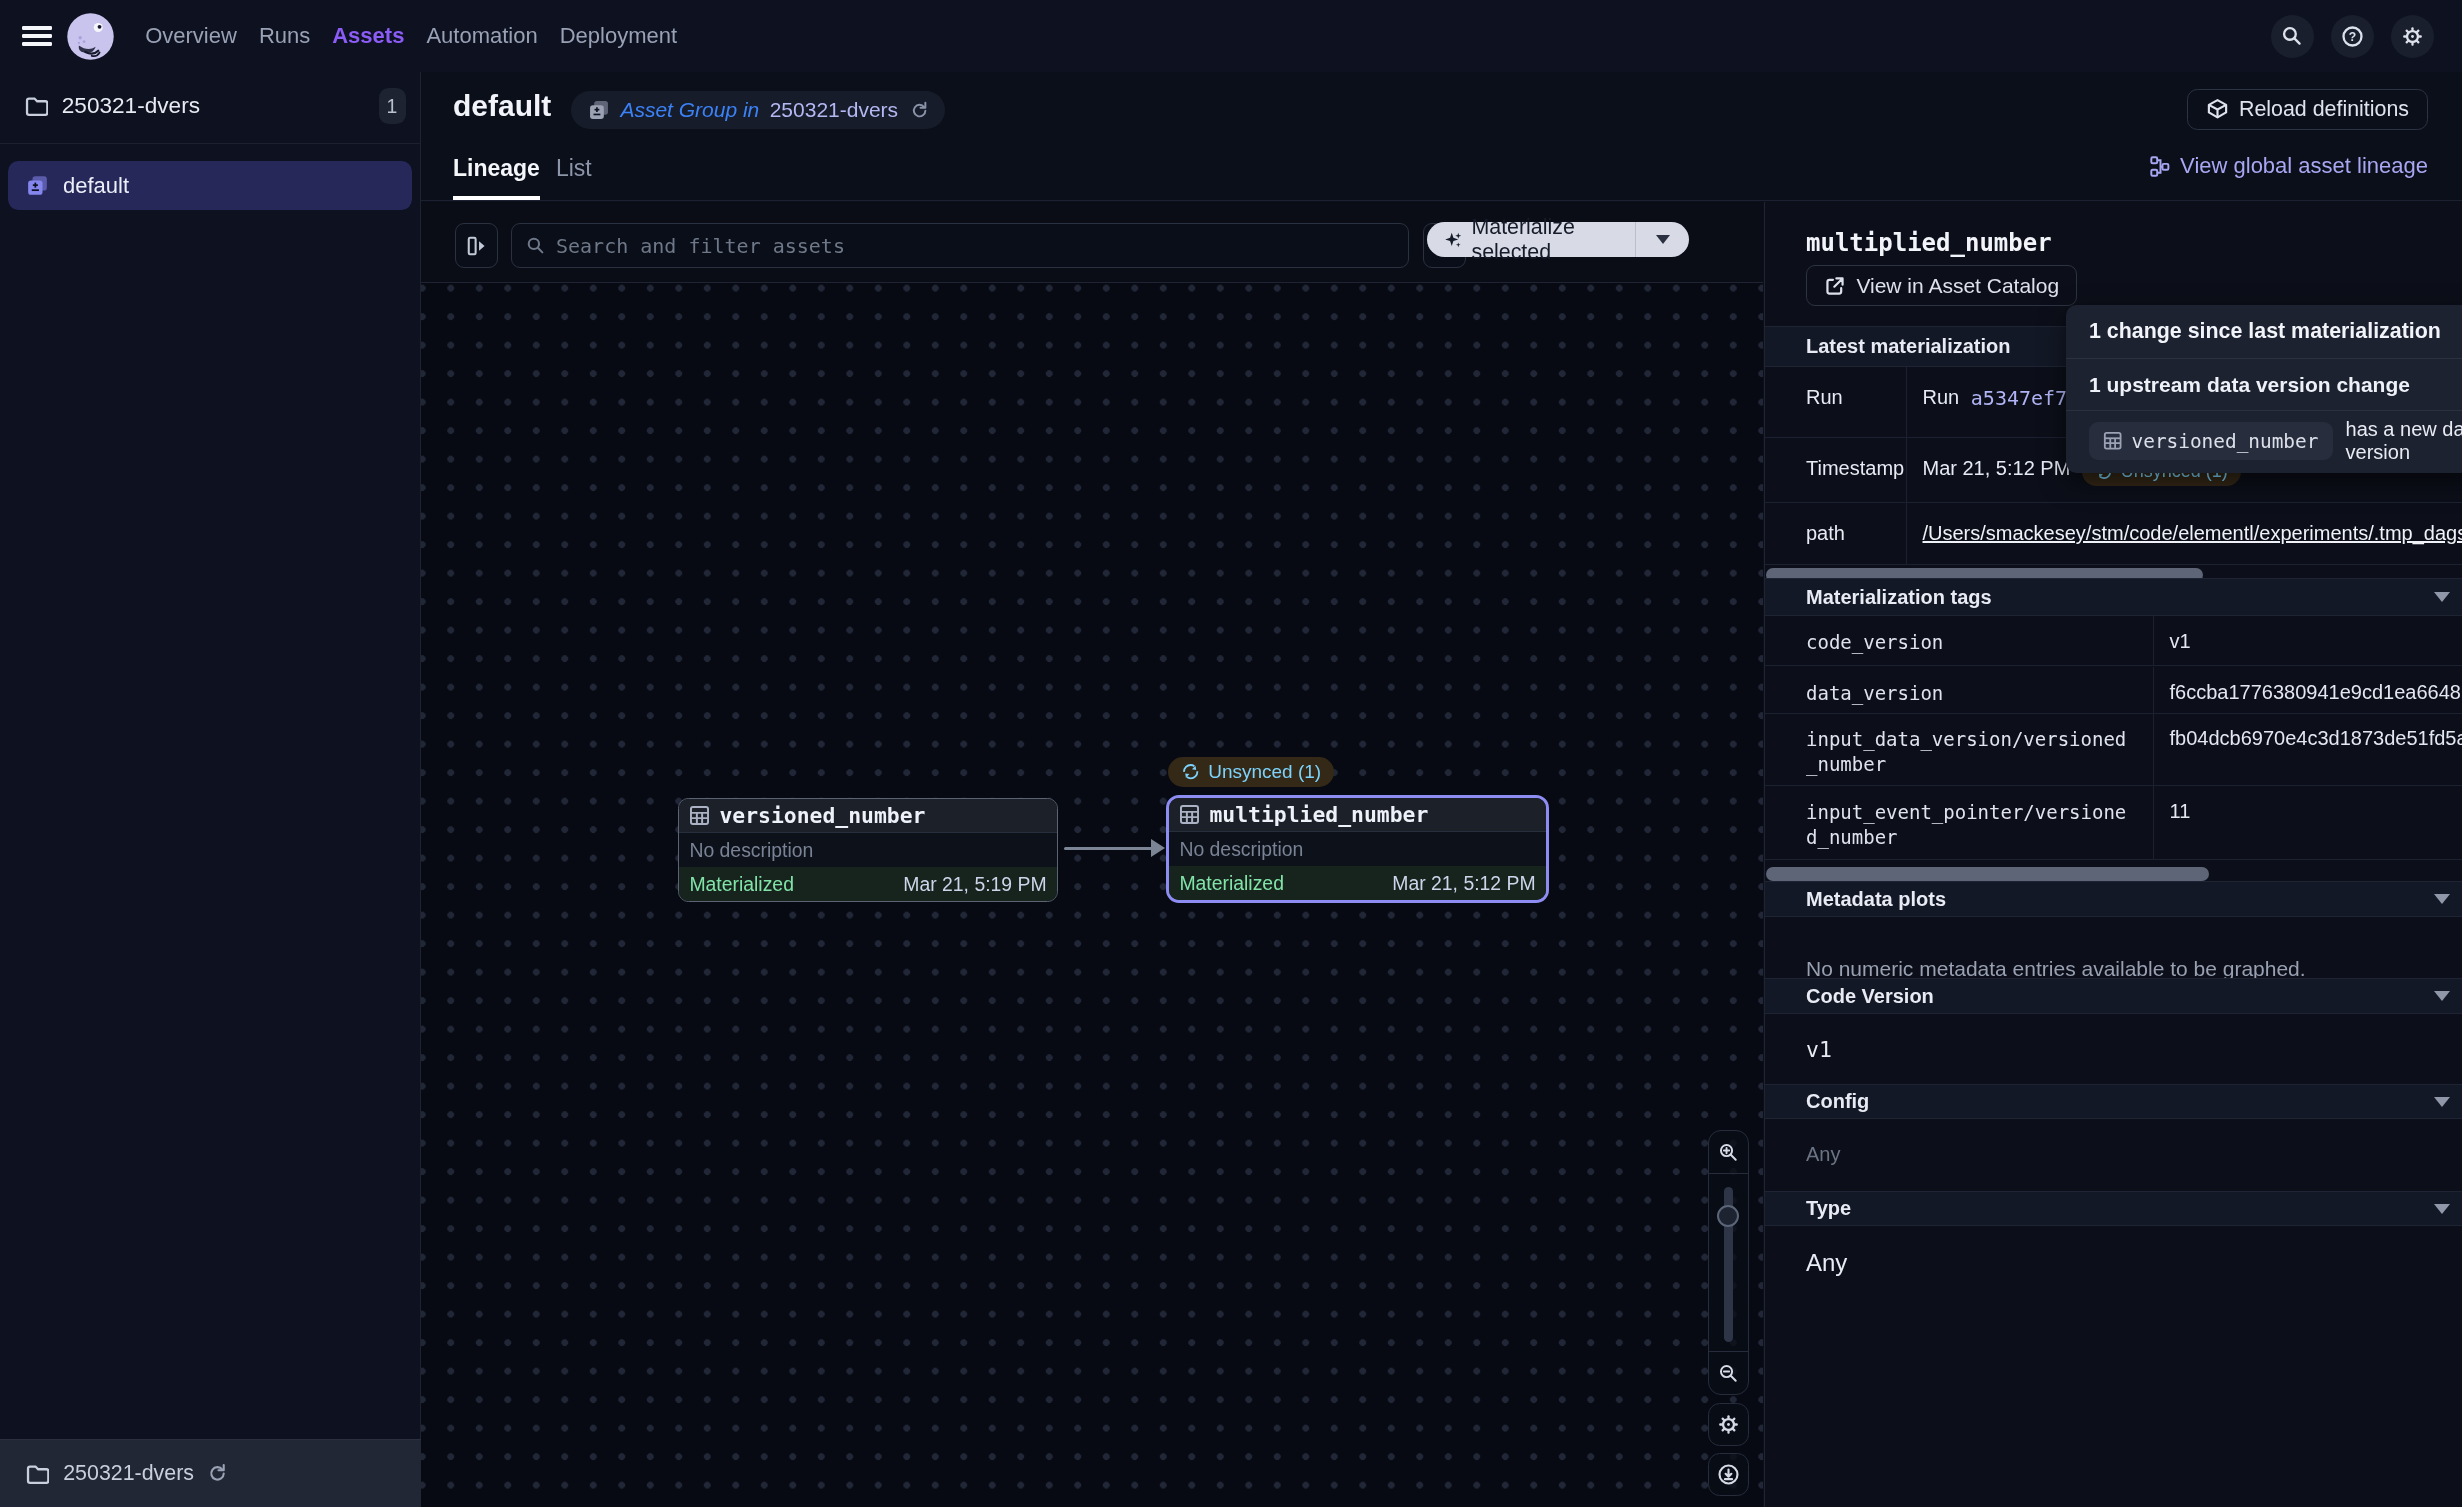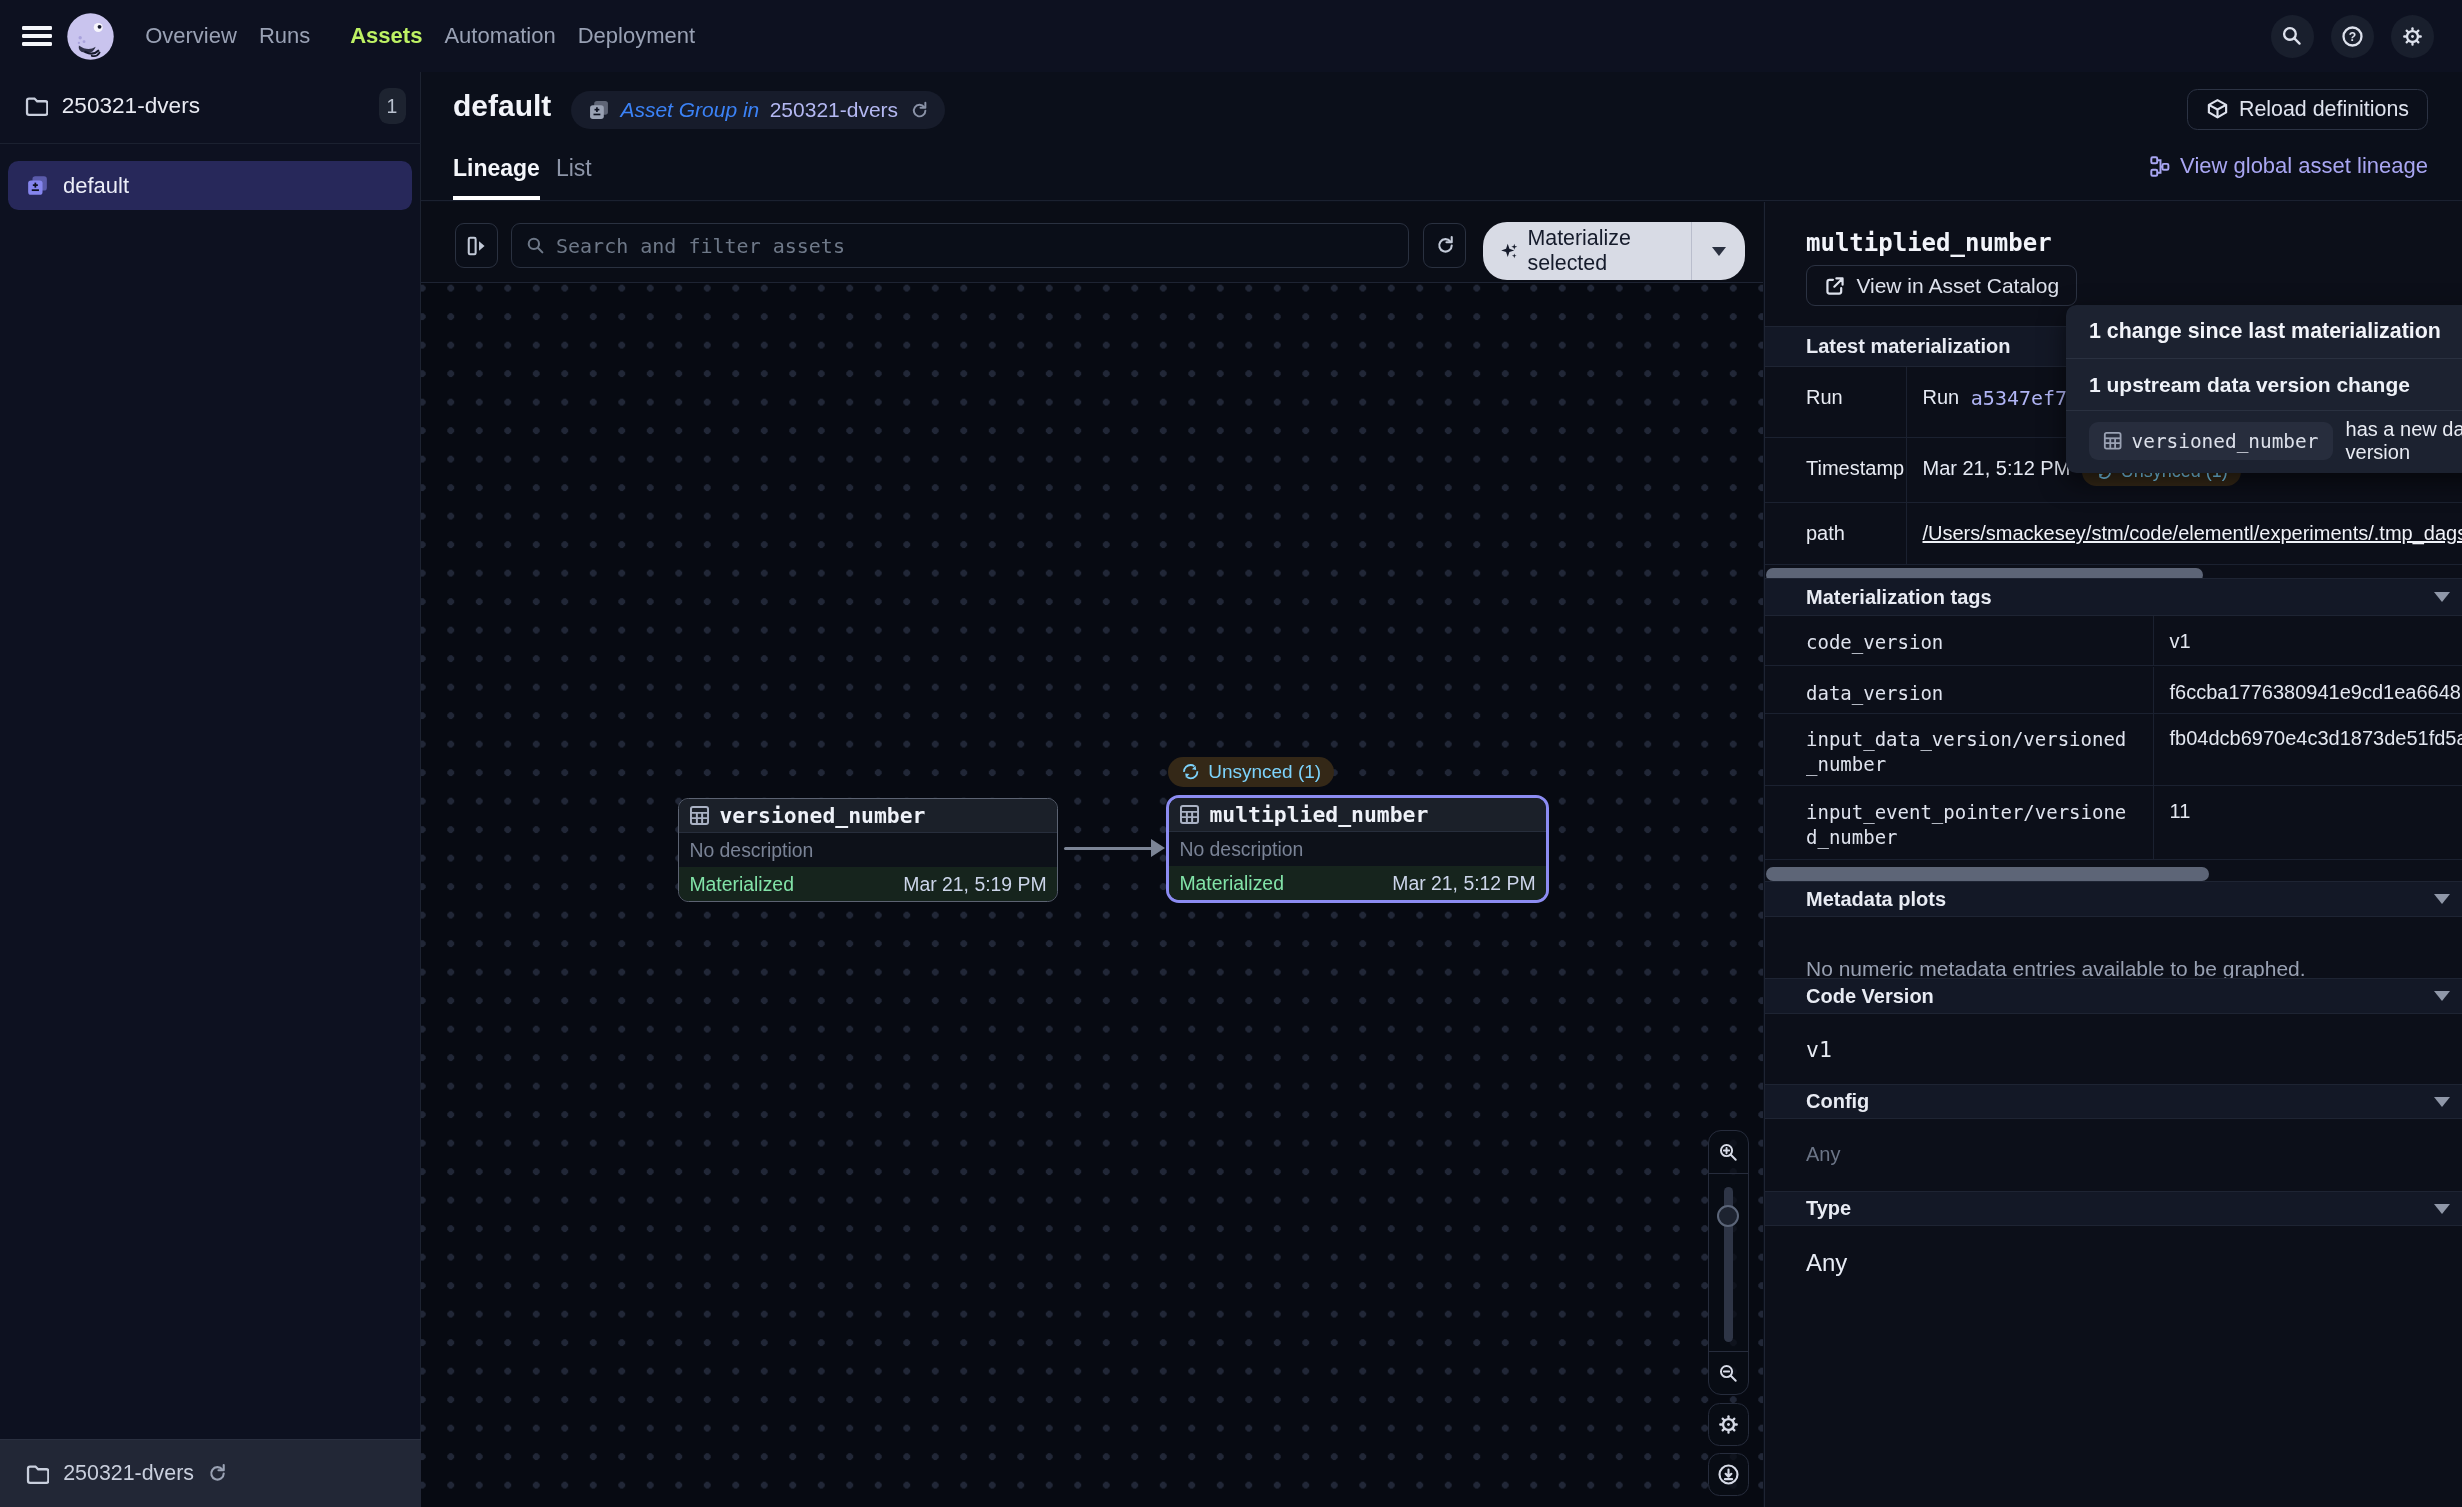"Assets" .nav-link.active { color: #bef264 -> #8b5cf6; margin-left: 18px -> none }
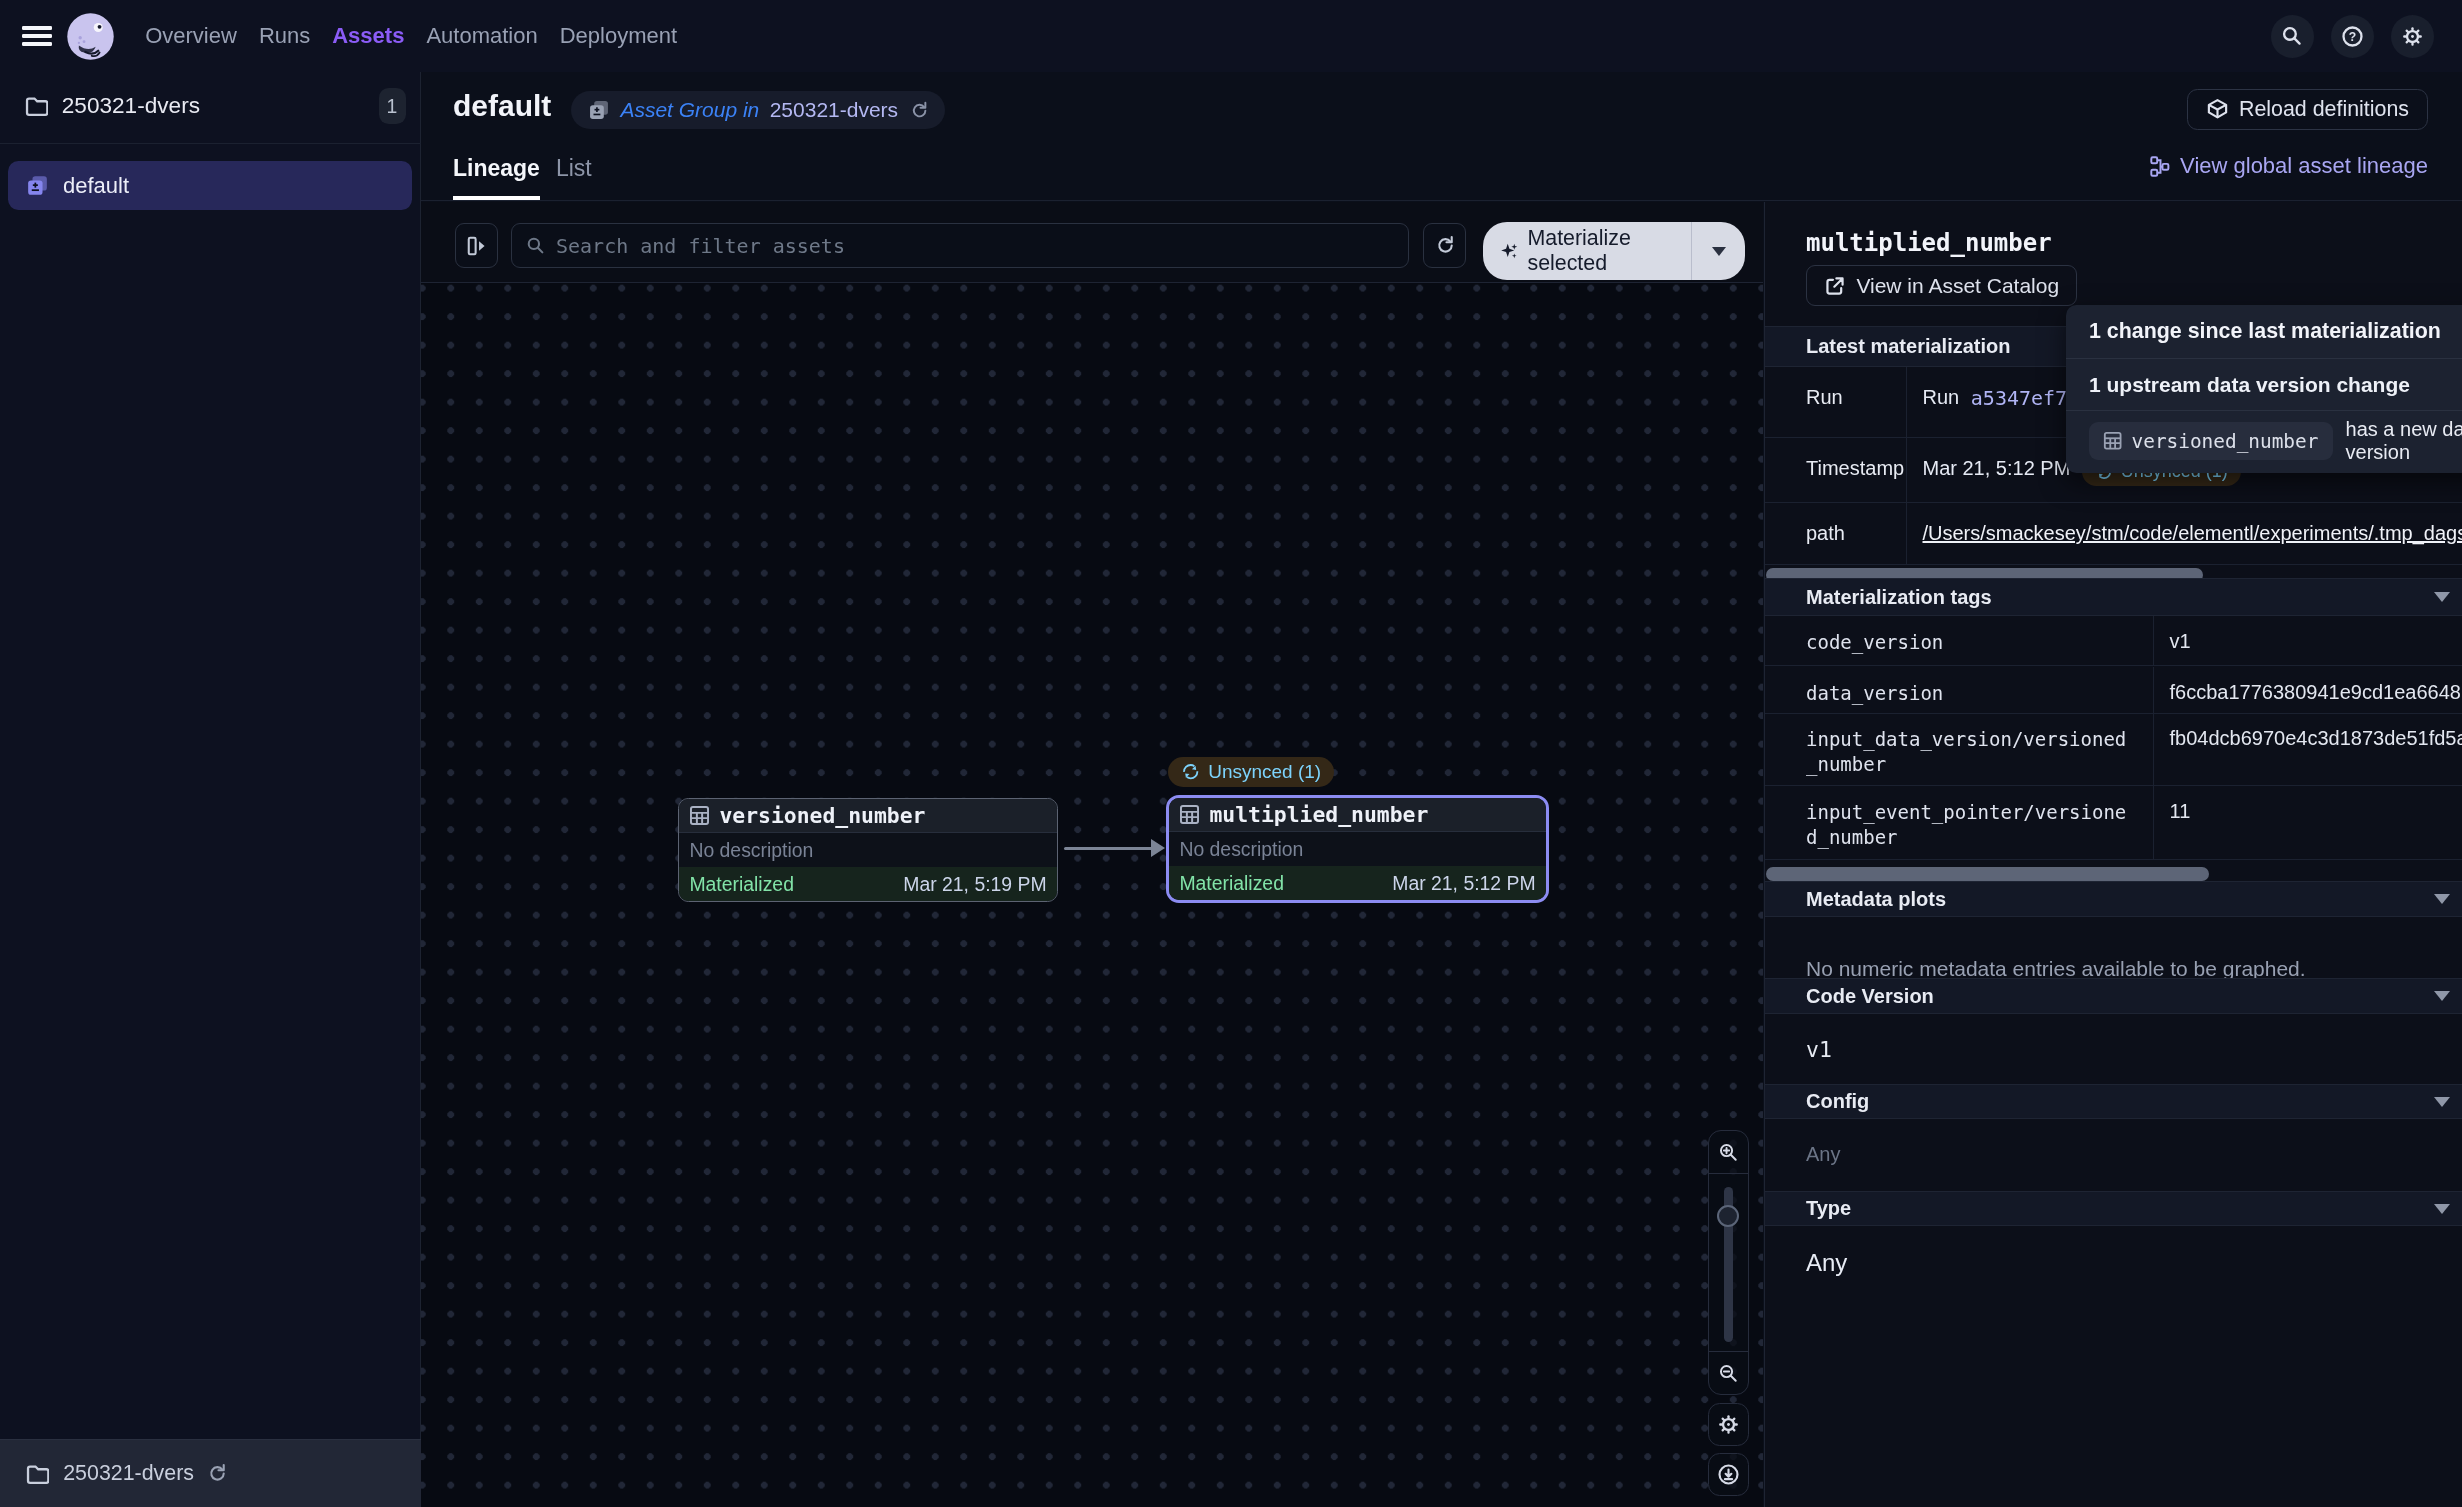"Materialize selected" .materialize-btn { height: 58px -> 35px; left: 1062px -> 1006px }
